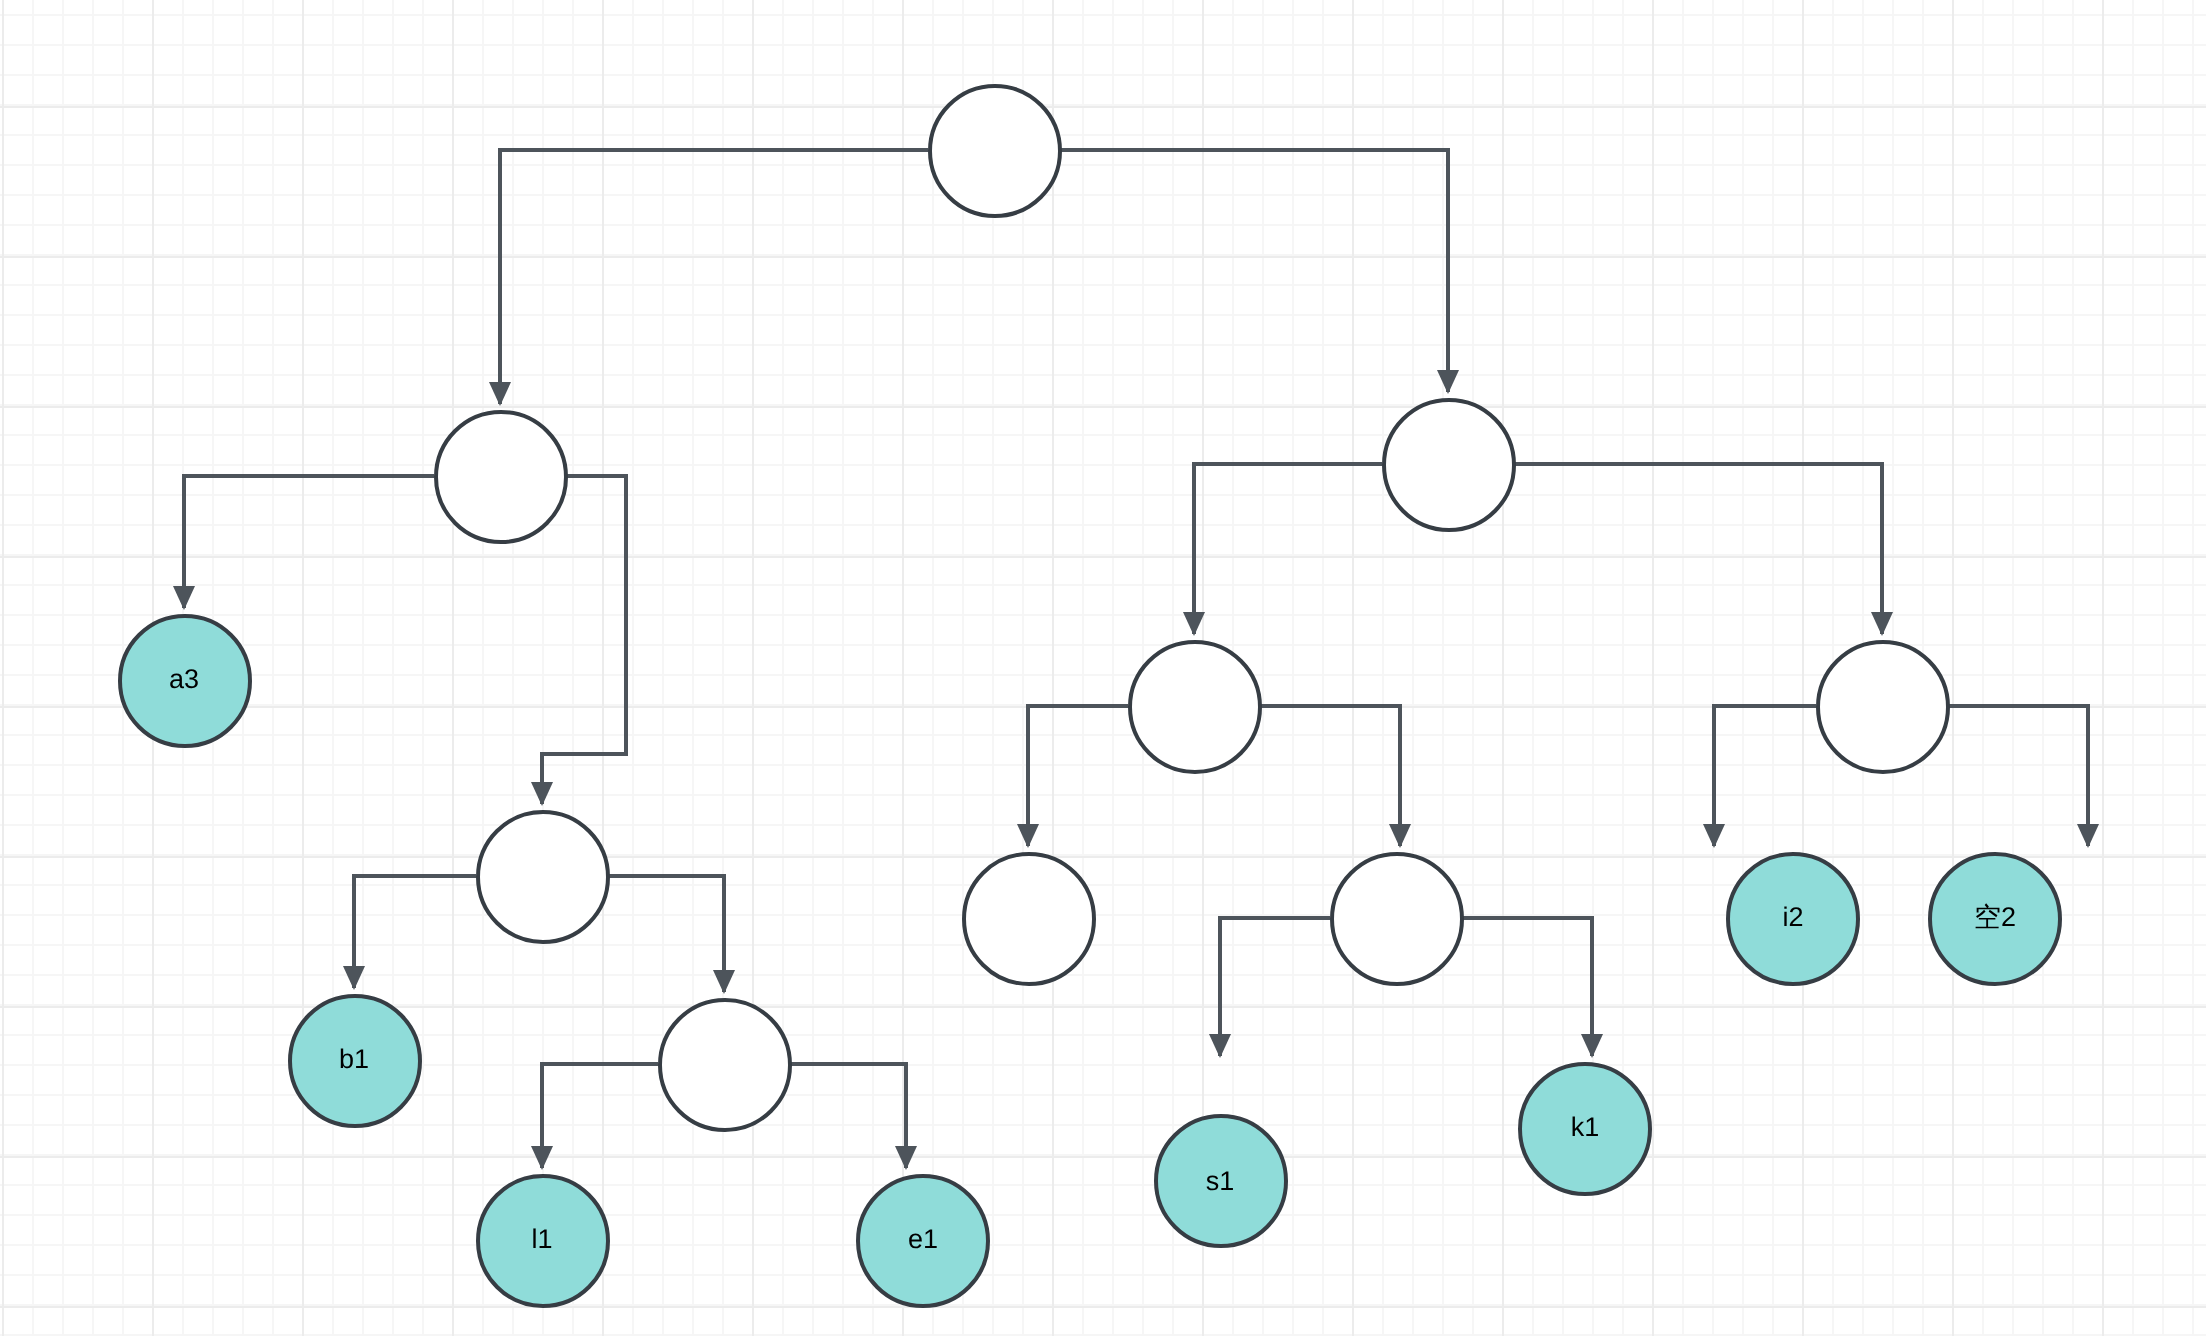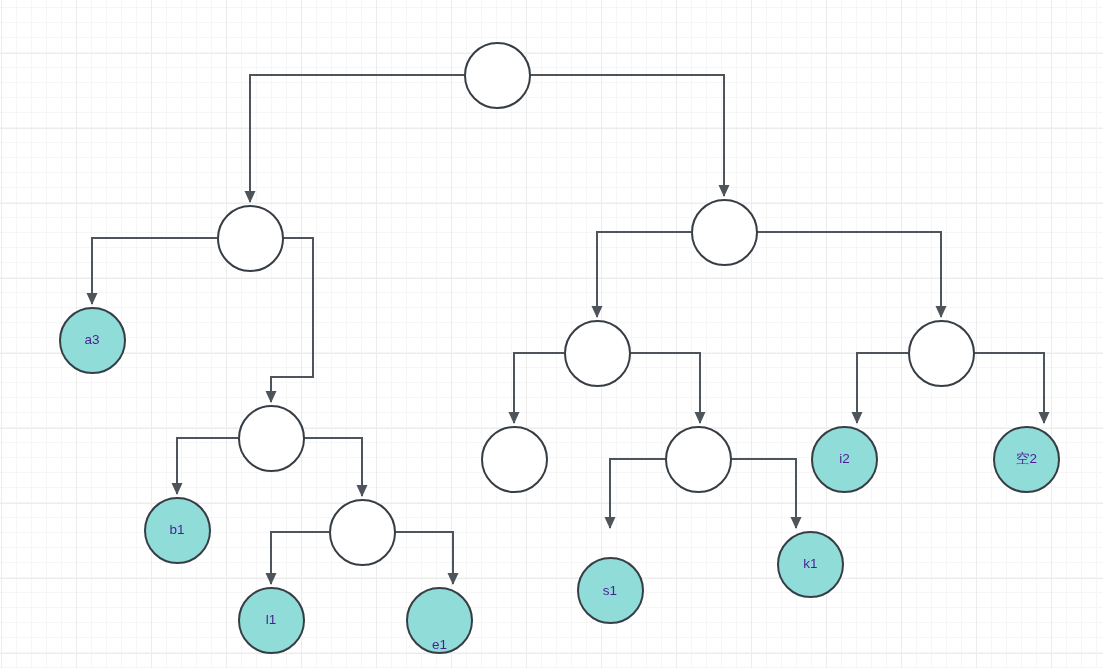"a3" .node .label { color: #4c1d95 -> #000000 }
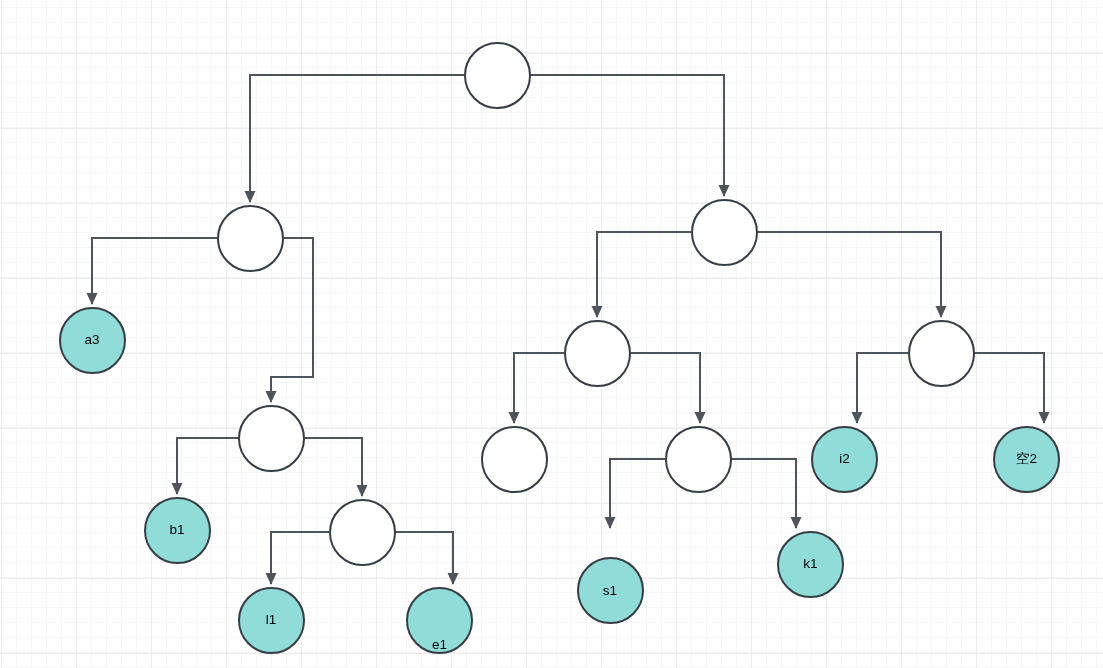"i2" div.node { left: 811px -> 863px }
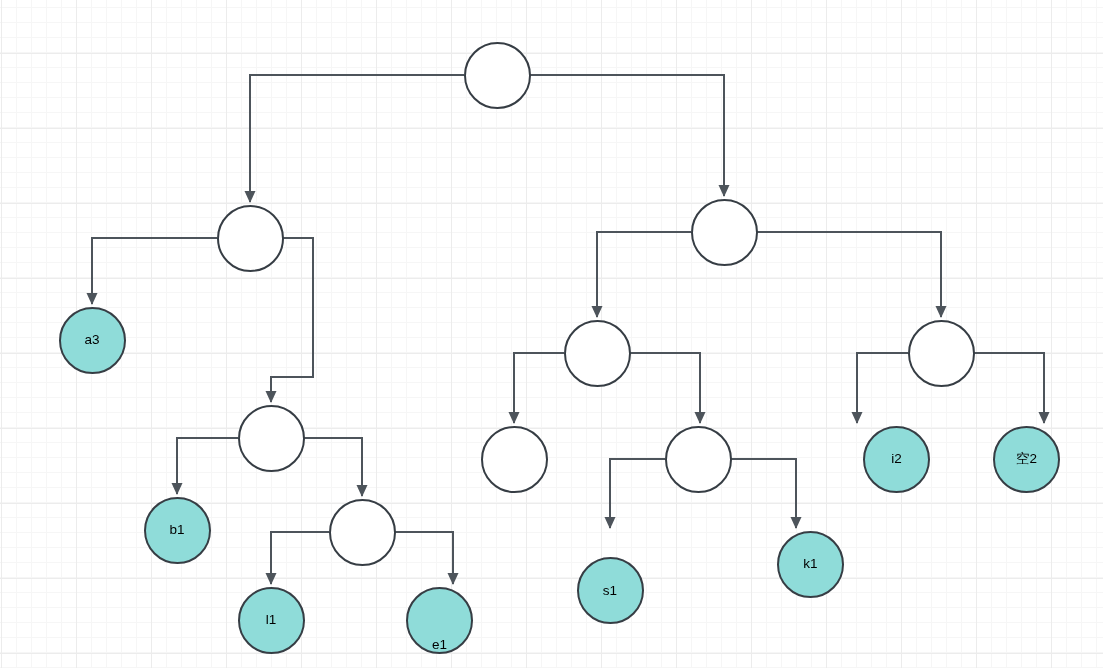"空2" div.node { left: 993px -> 964px }
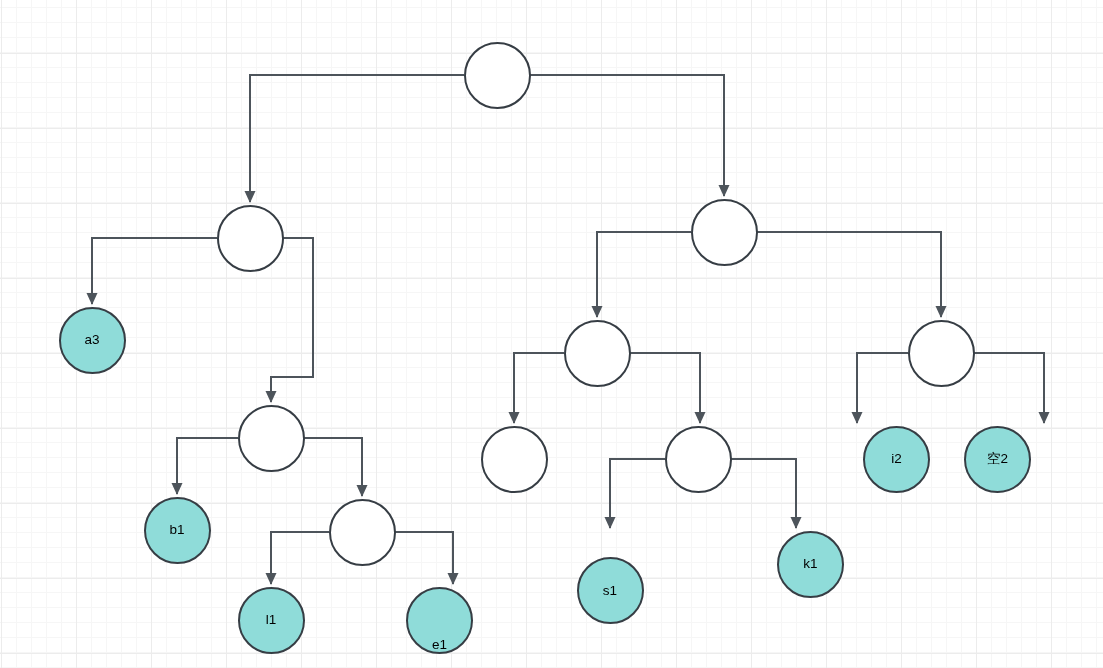"k1" div.node { left: 777px -> 759px }
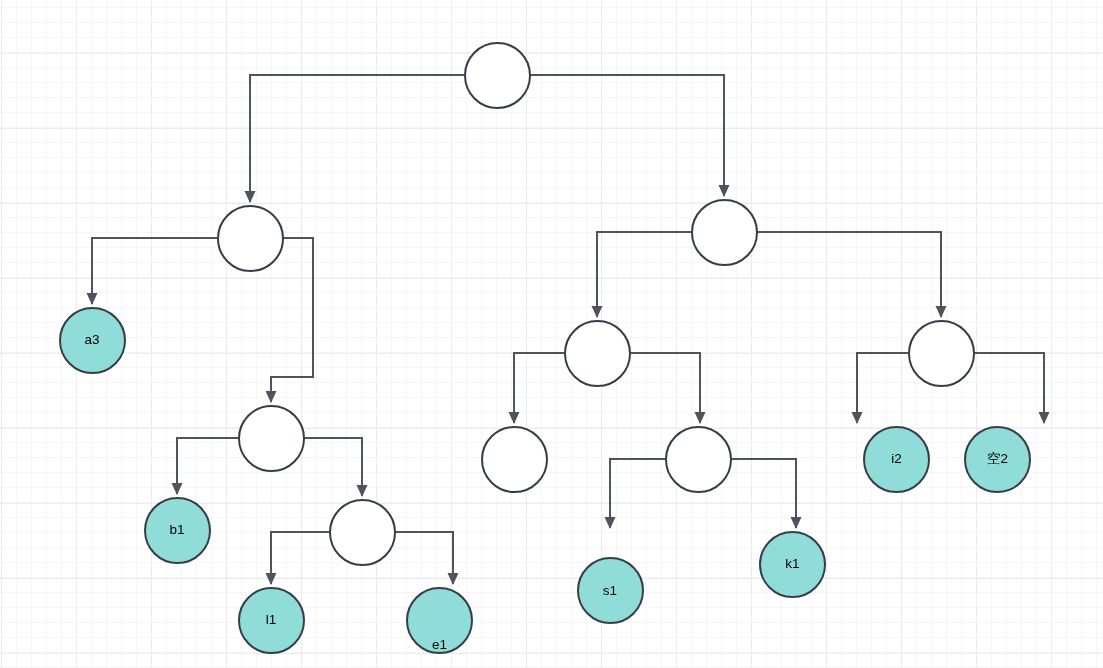"e1" div.node { align-items: flex-end -> none; left: 406px -> 428px }
